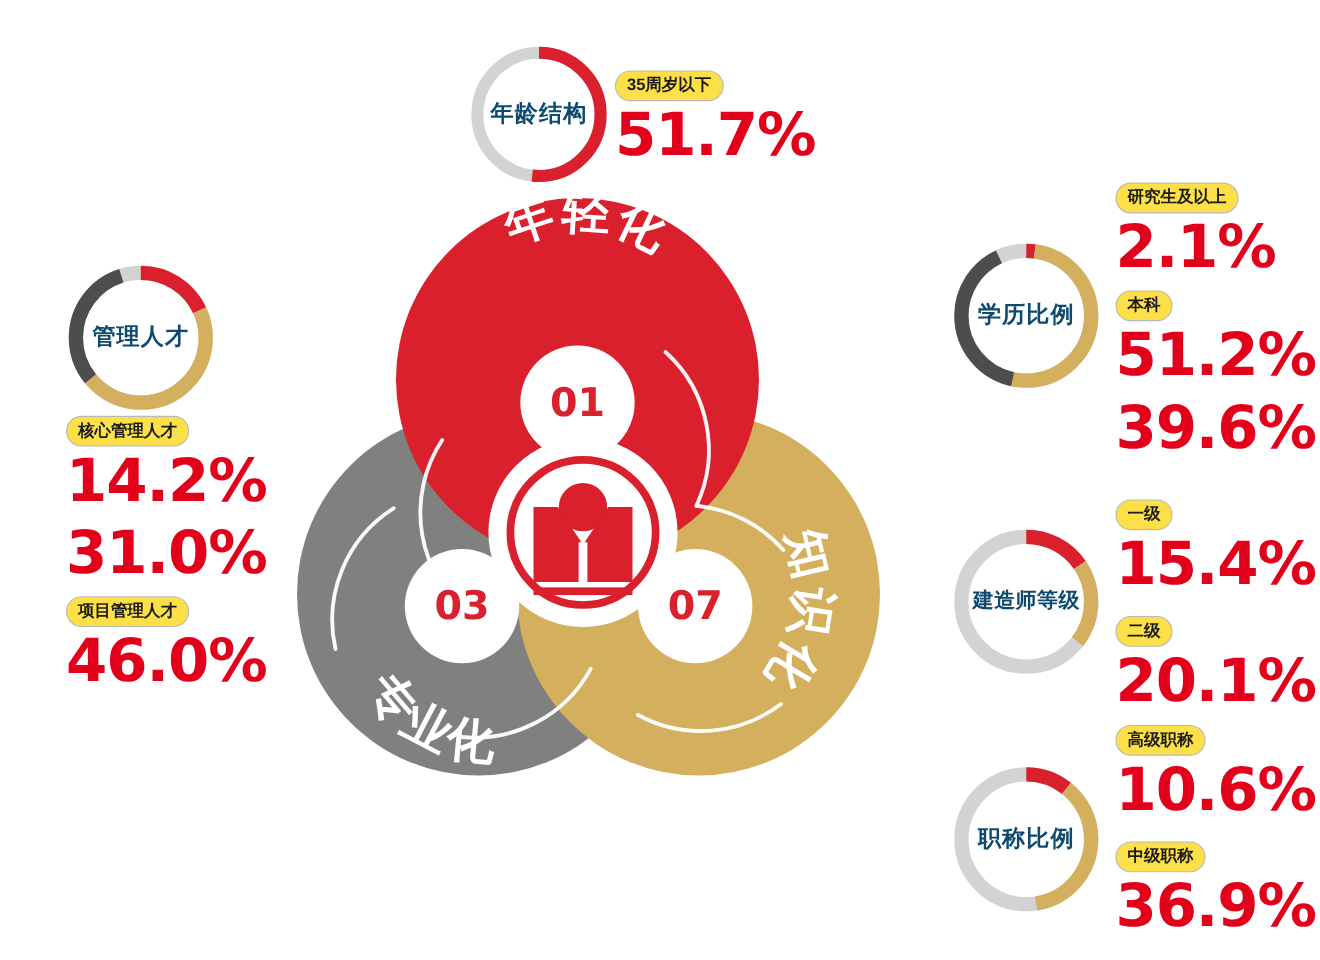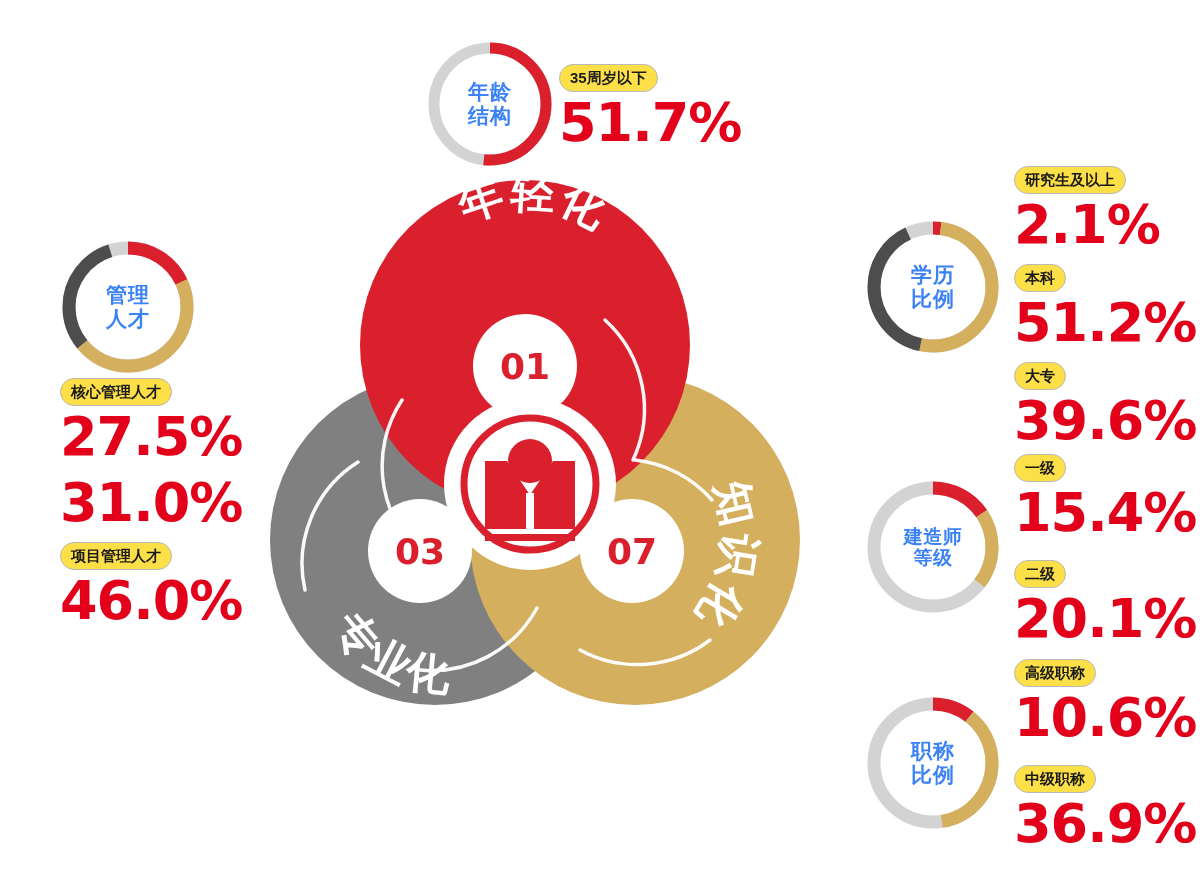"年龄" .ring-label { color: #3b82f6 -> #0c4a6e; flex-direction: column -> row }
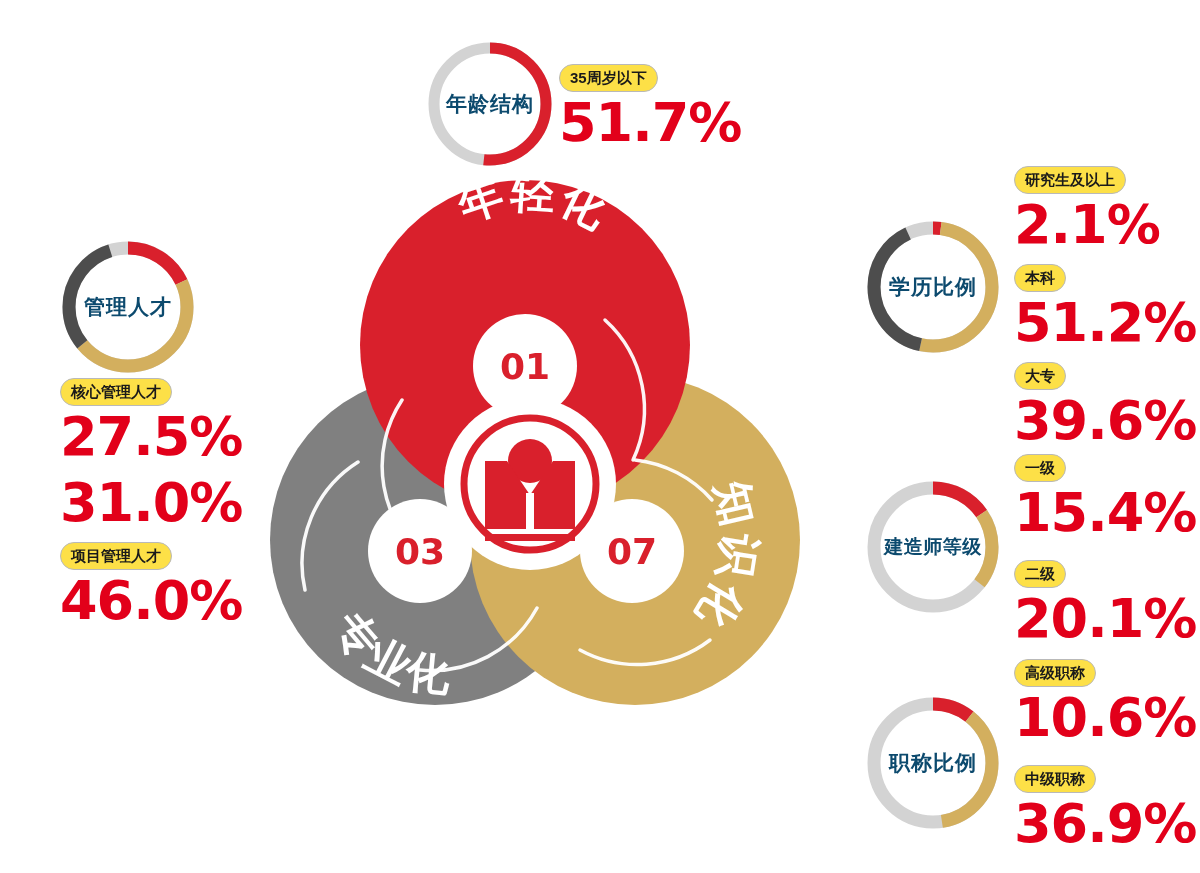"大专" div.stat-row { html: <div><span>大专</span></div> -> none }
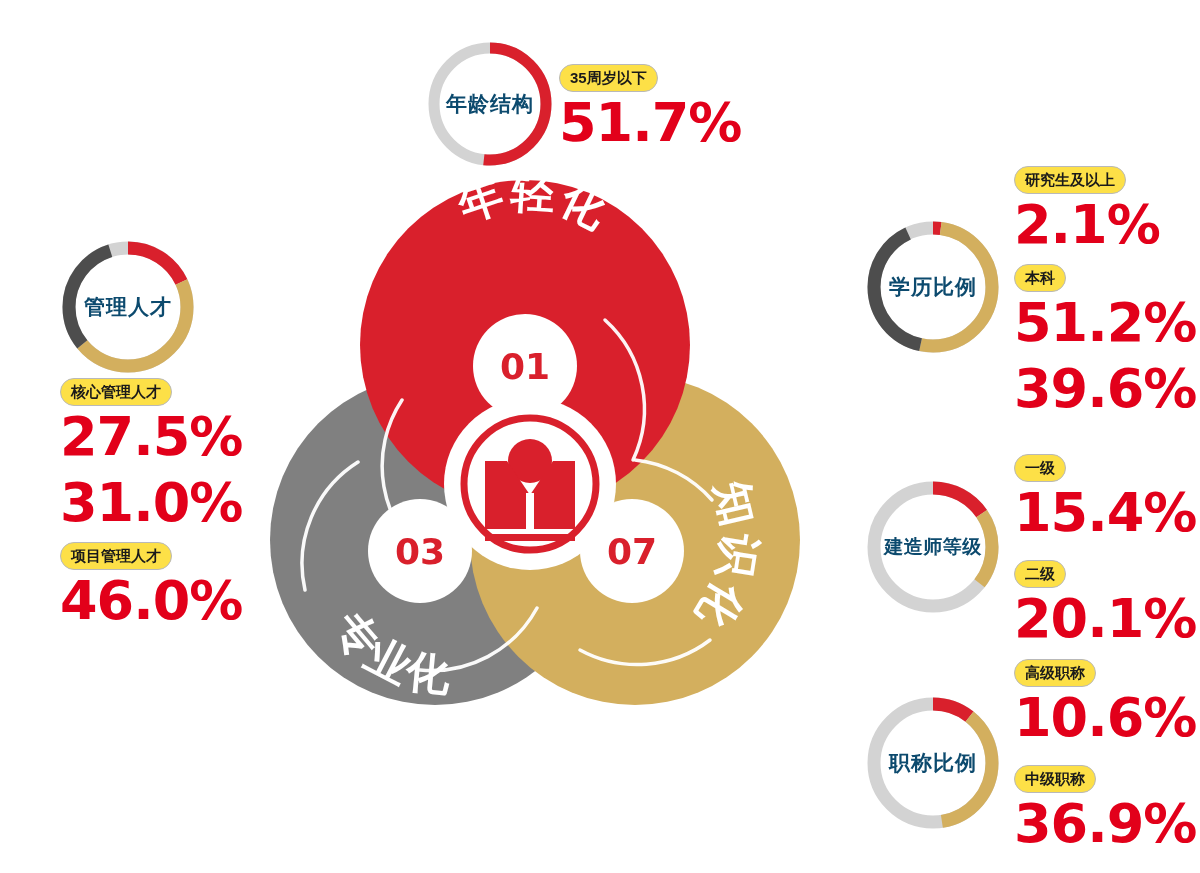"27.5%" div.pct { text: 27.5% -> 14.2% }
